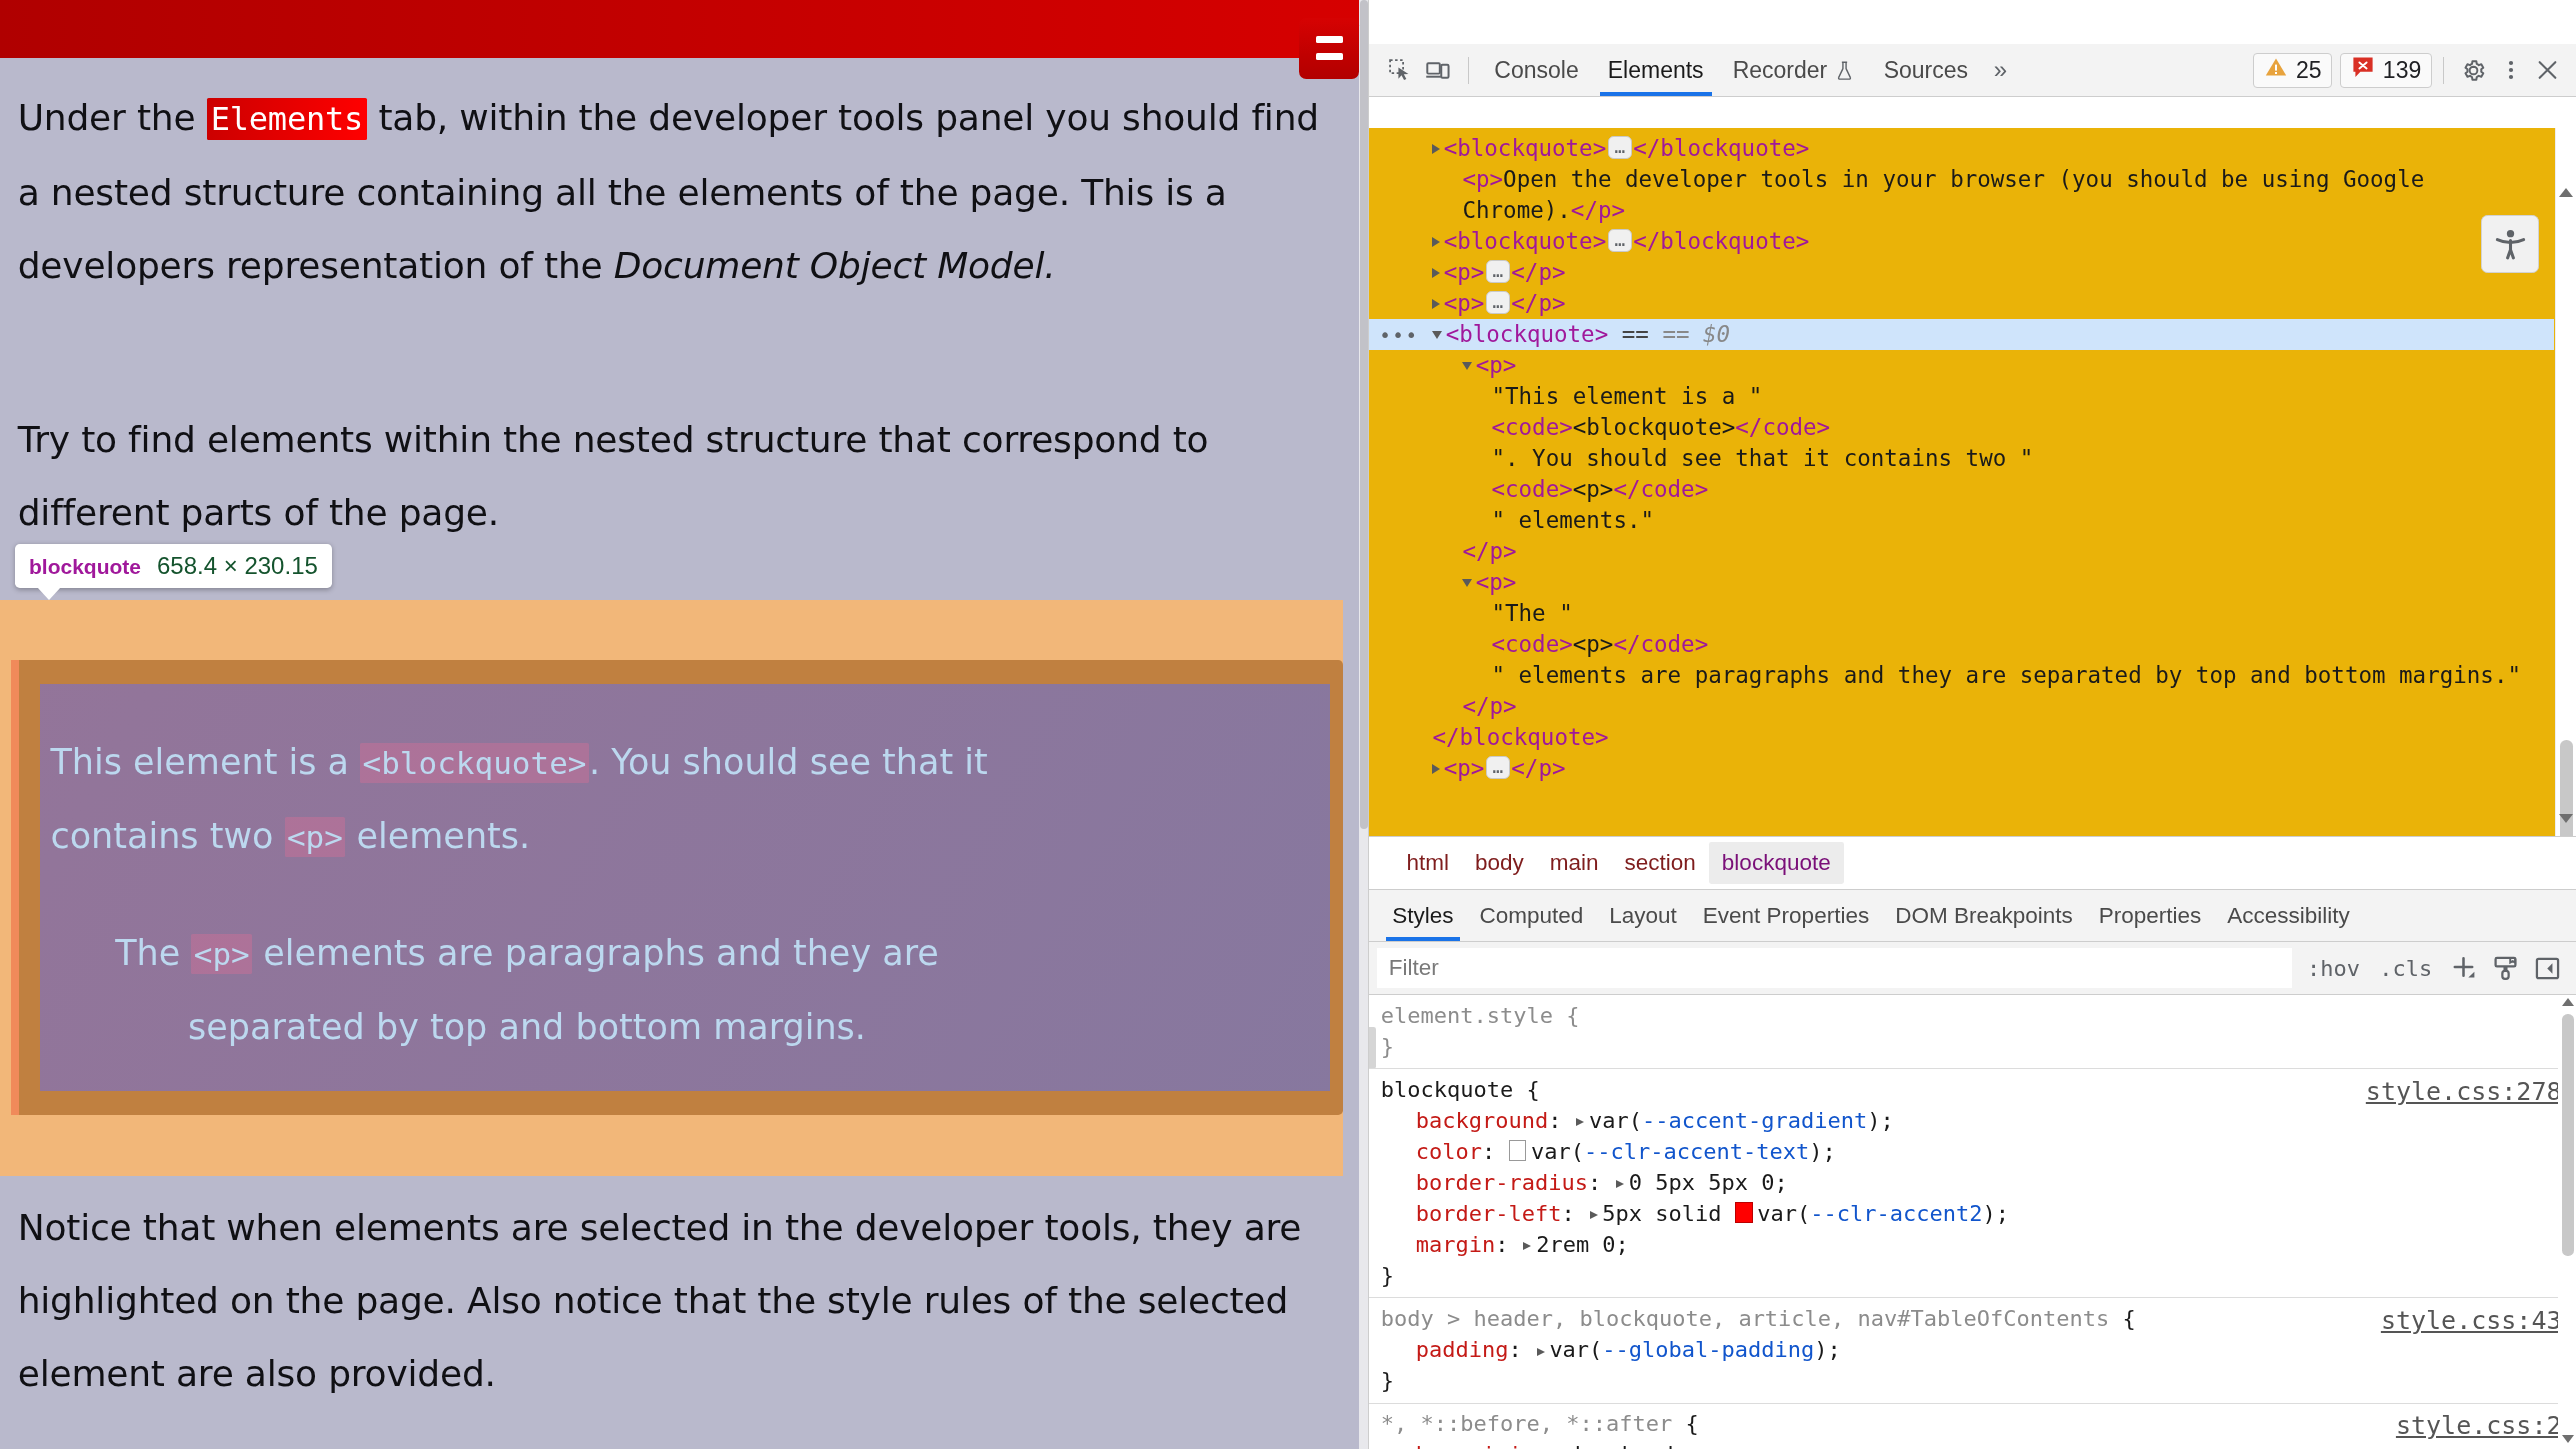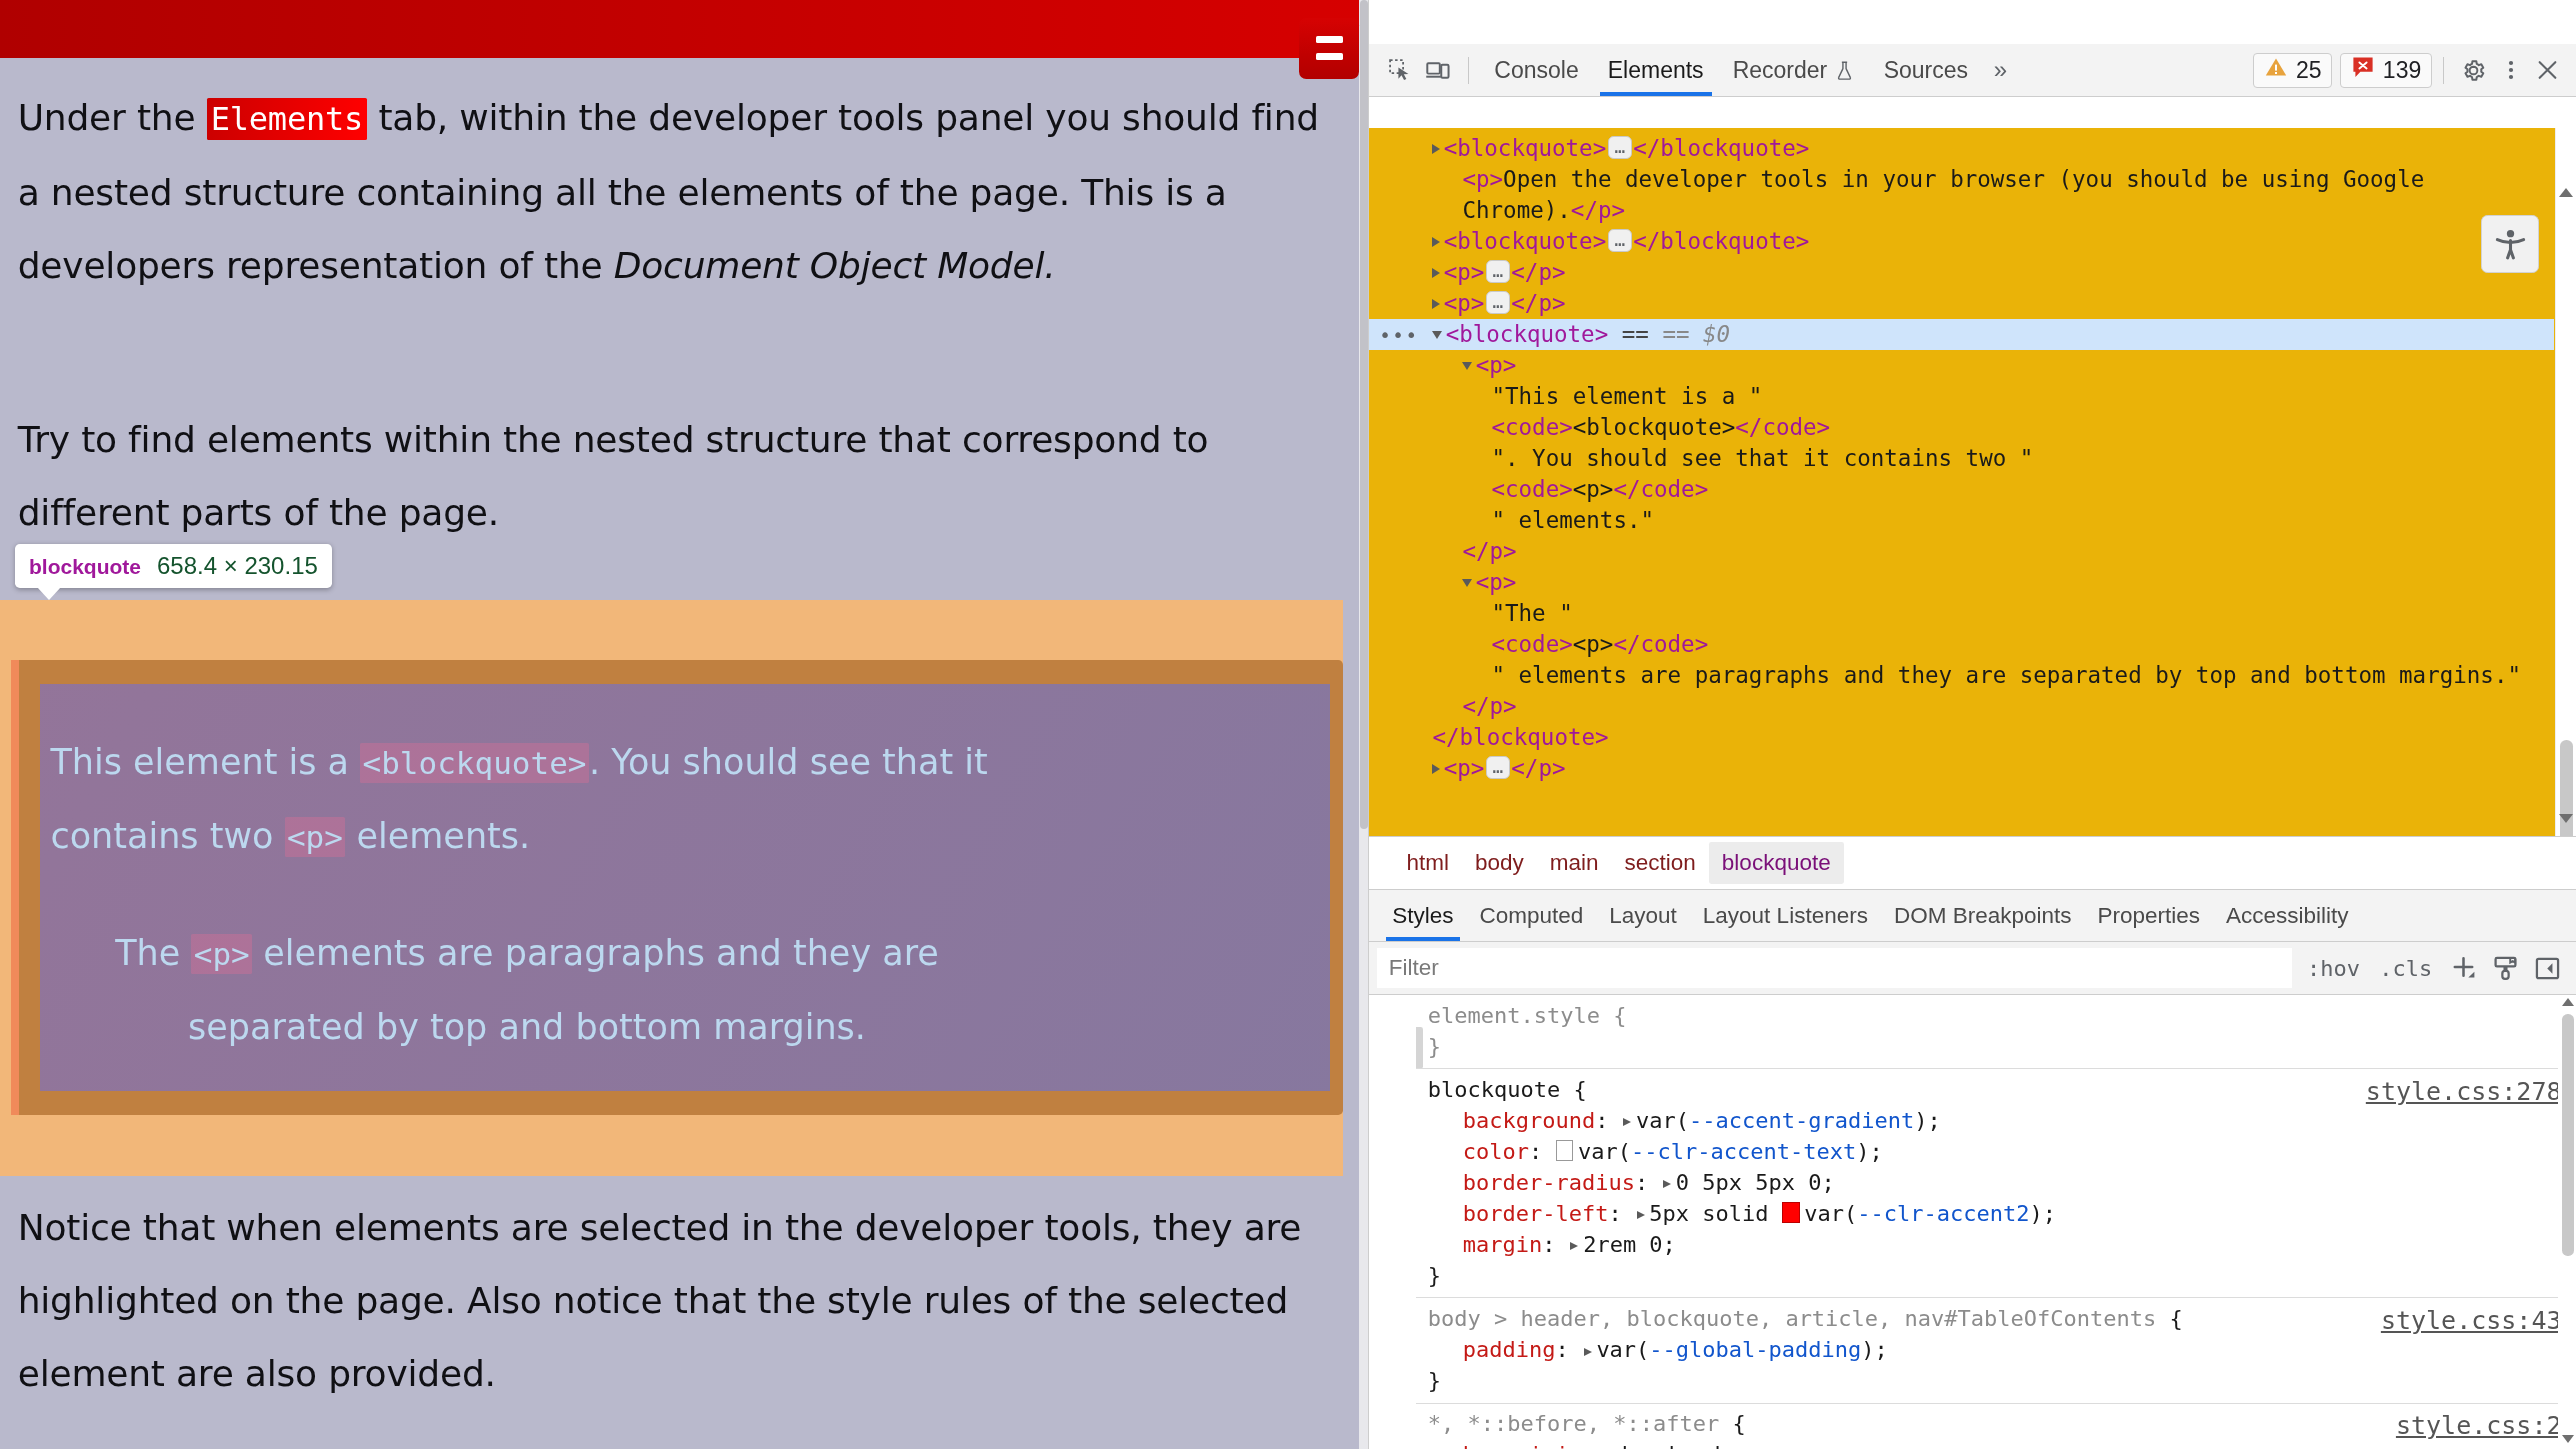"Layout Listeners" button.st-tab { text: Layout Listeners -> Event Properties }
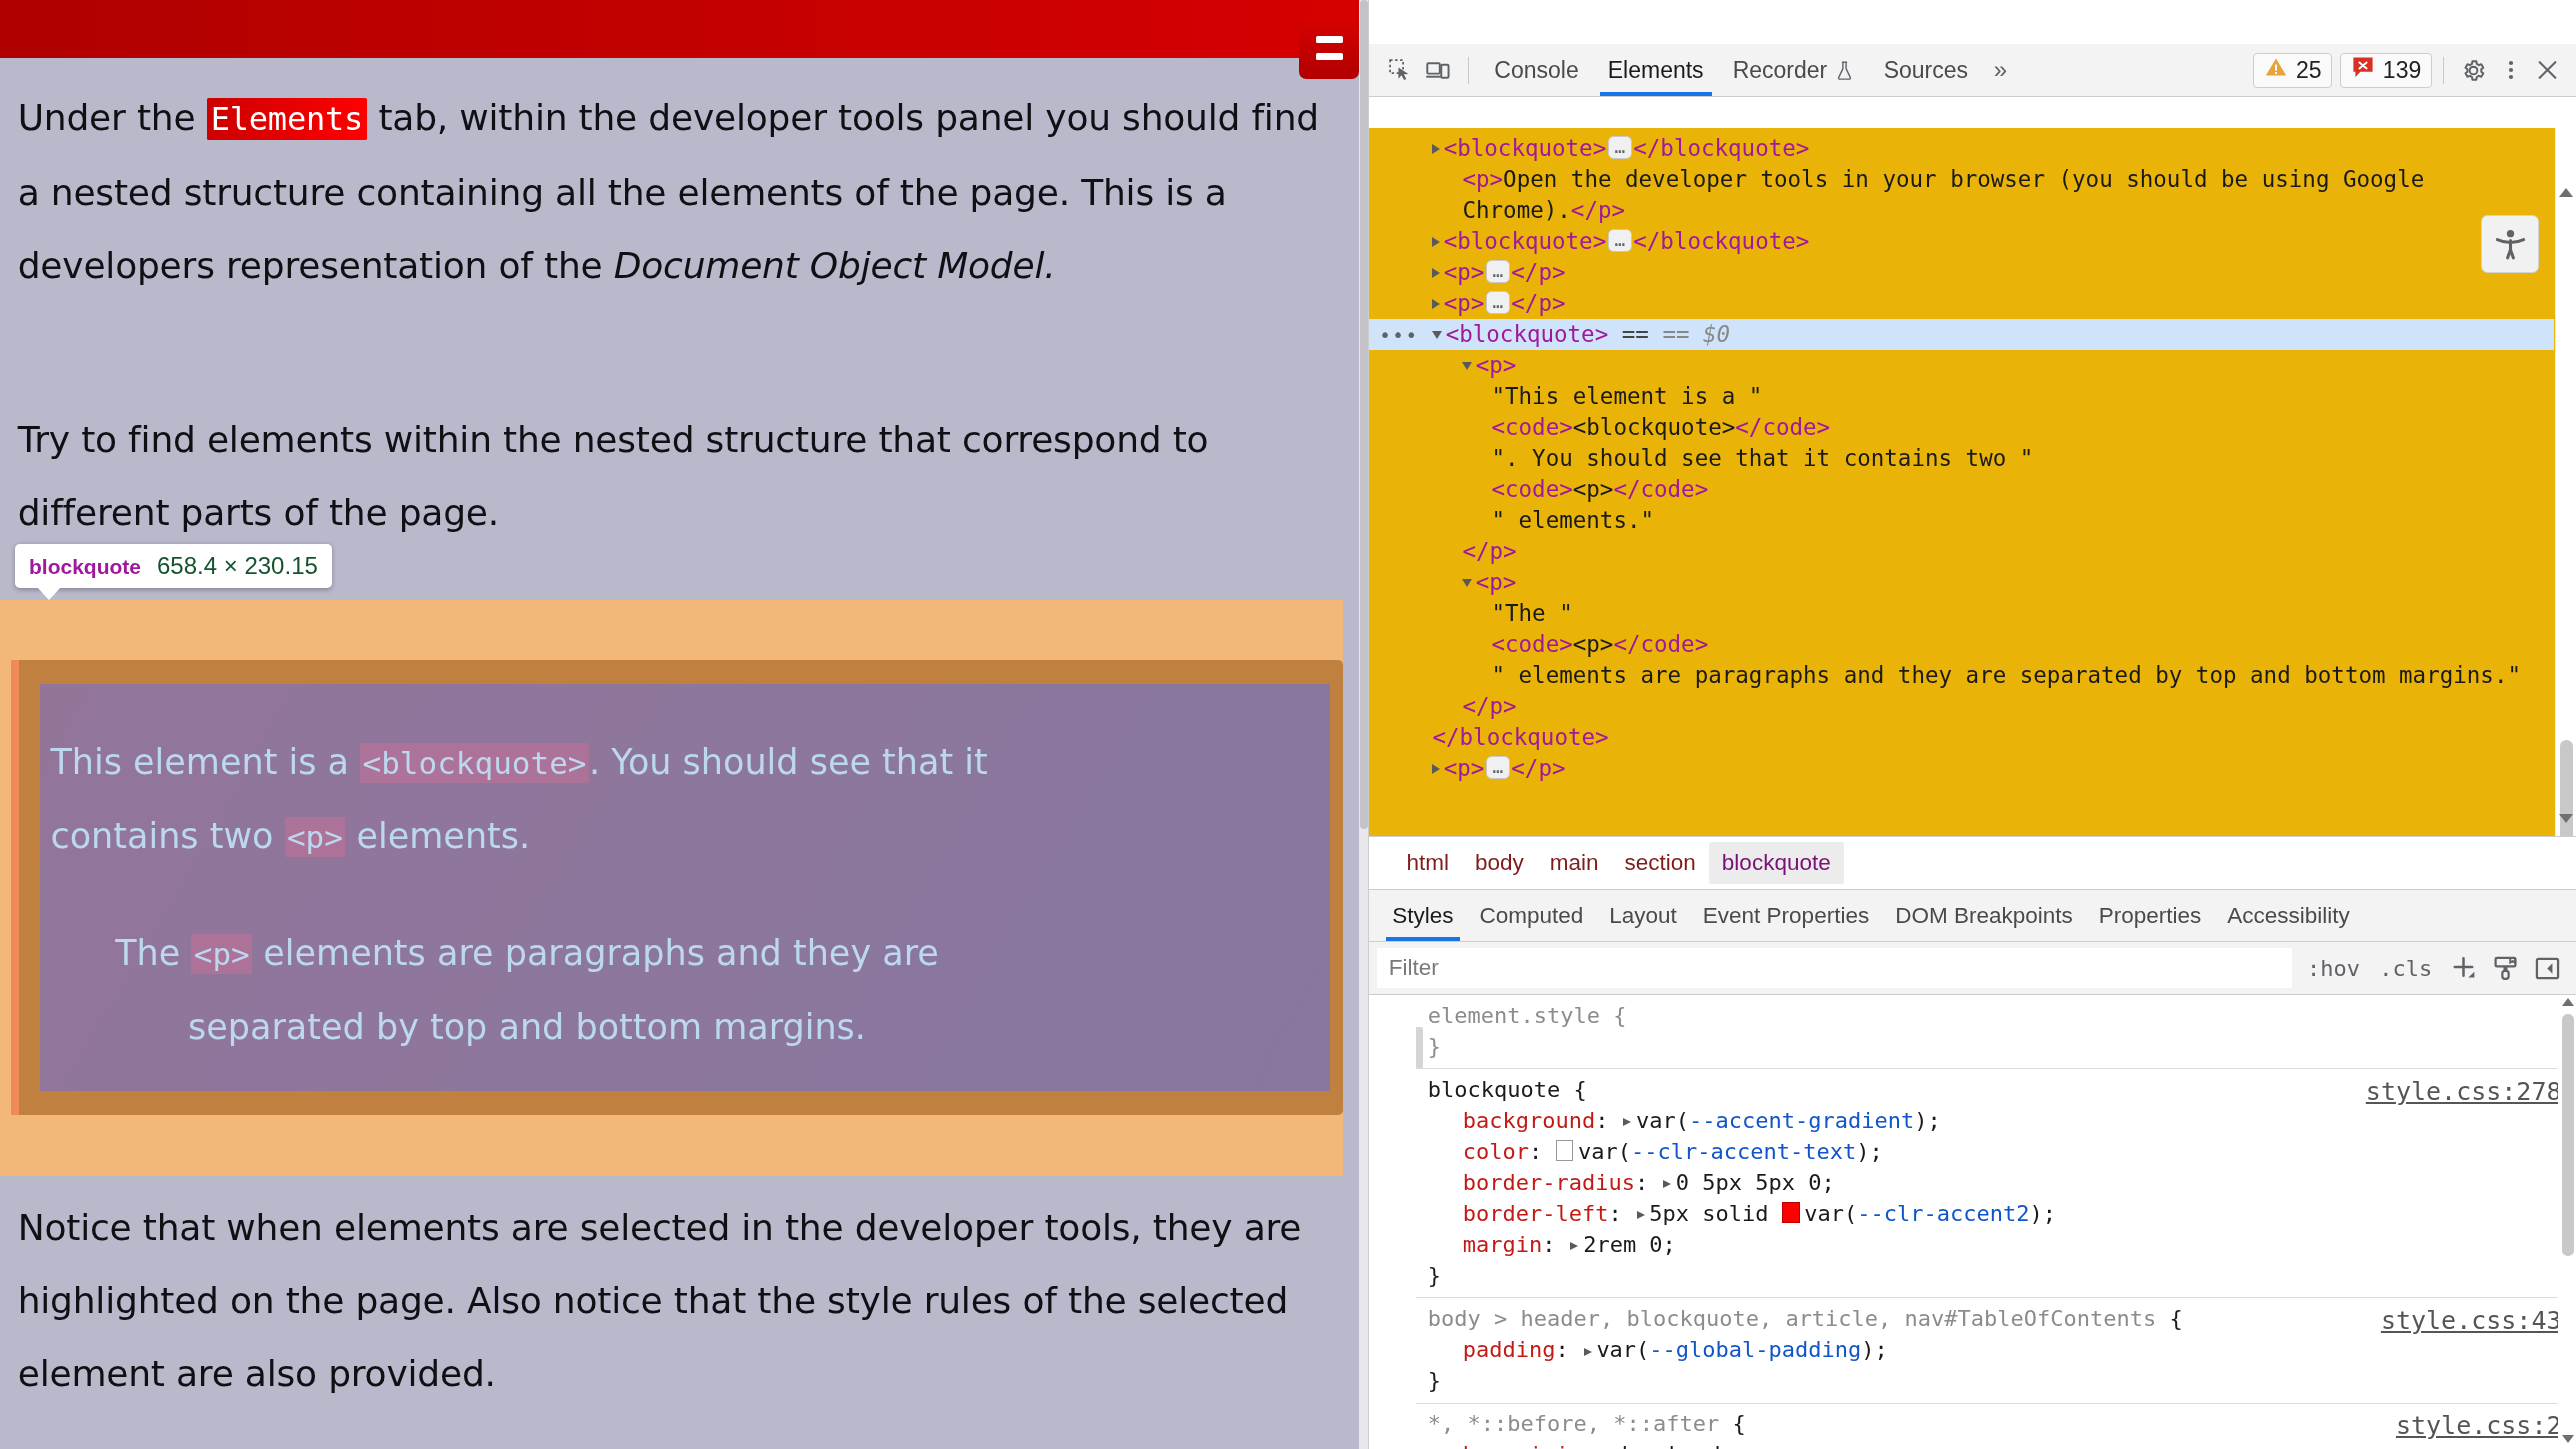"element.style {" #styles-pane { margin-left: 47px -> none }
